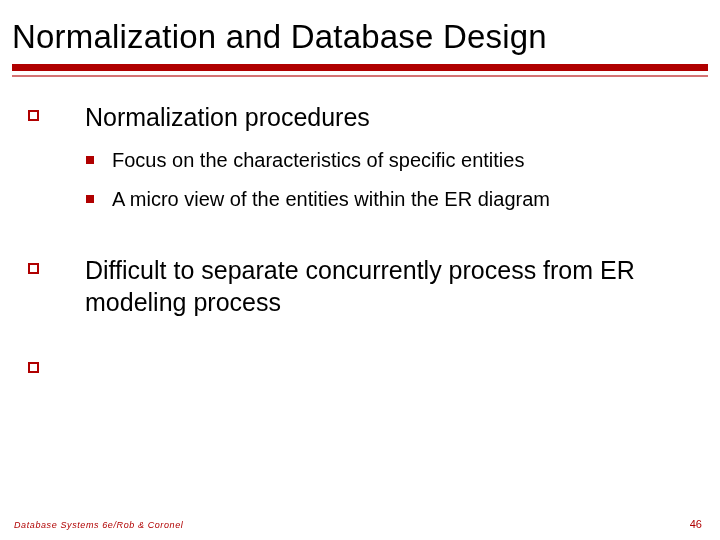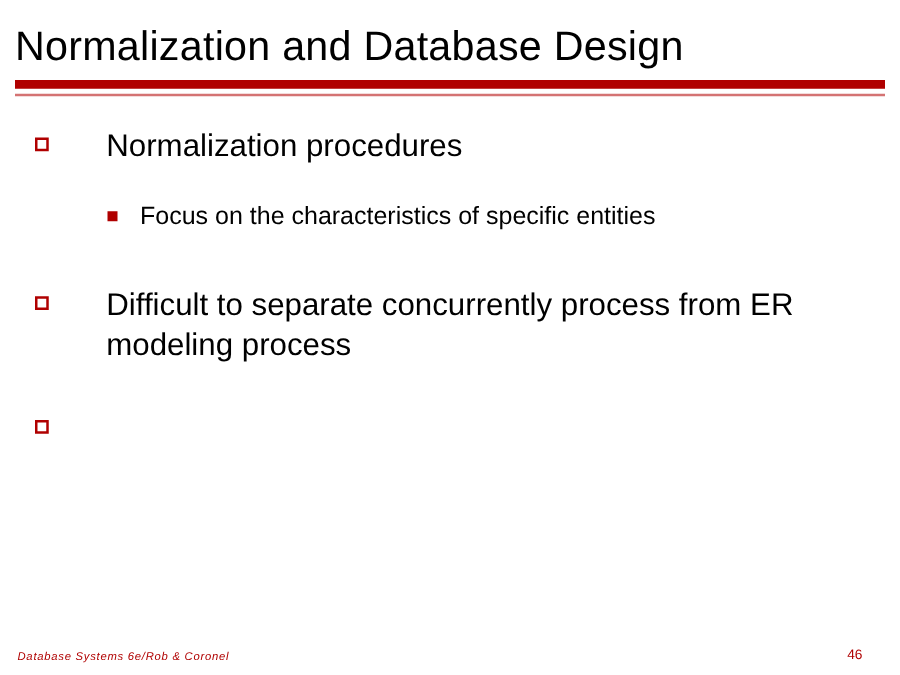"Focus on the characteristics of" .sub { margin: 27px 0 10px 58px -> 14px 0 10px 58px }
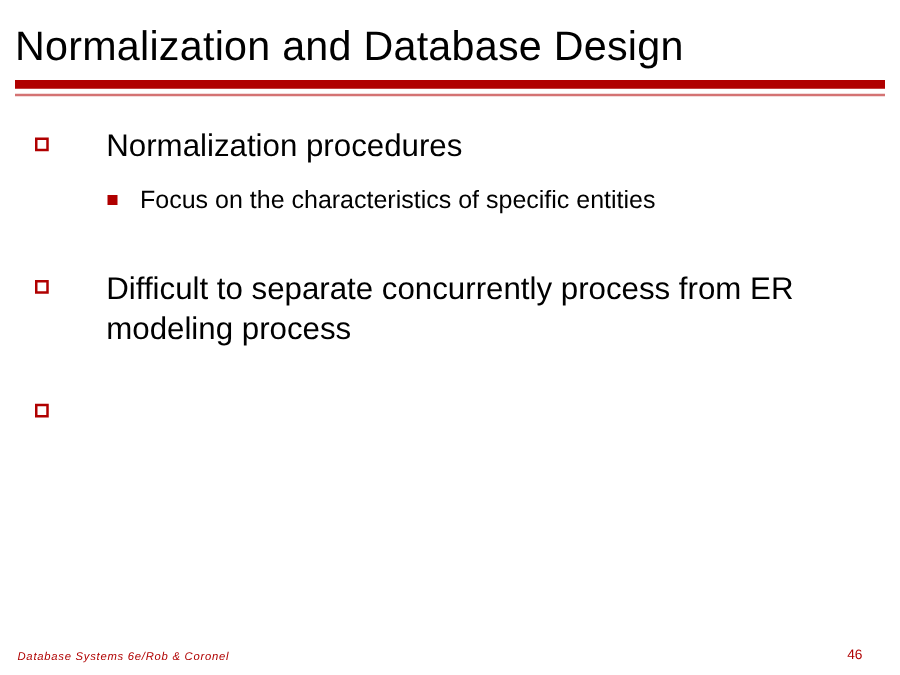"A micro view of the" div.l2 { html: none -> <div> <div></div> <div>A micro view of the entities within the ER diagram</div> </div> }
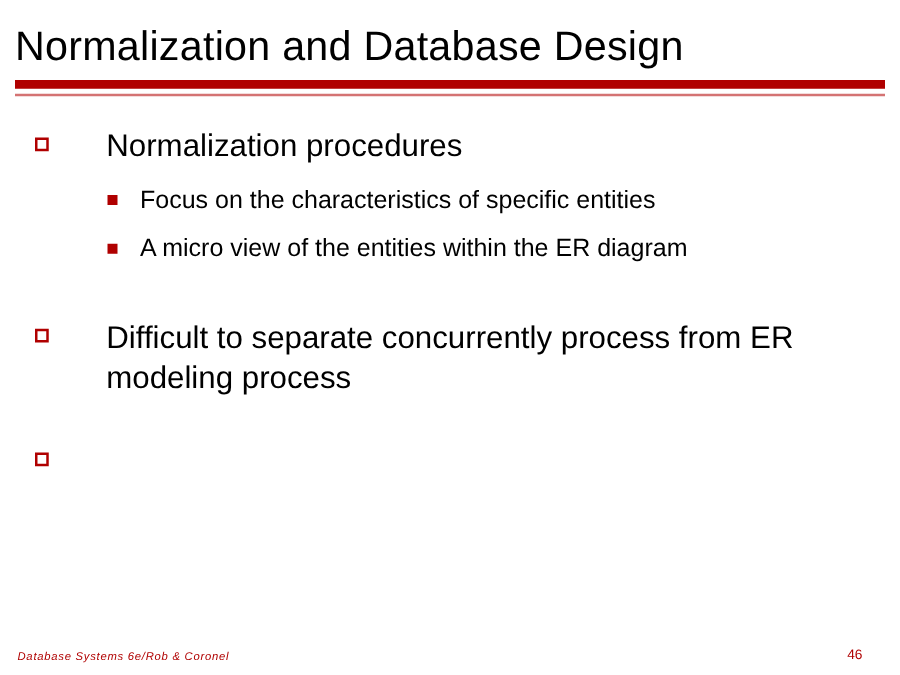"Database Systems 6e/Rob & Coronel" .footer { right: 16px -> 4px }
